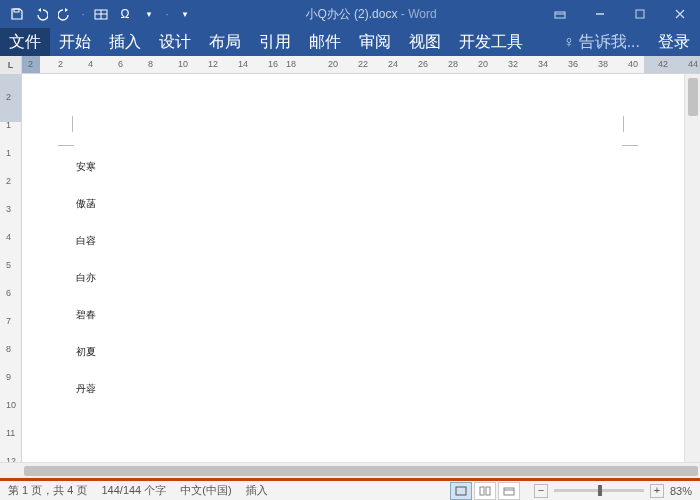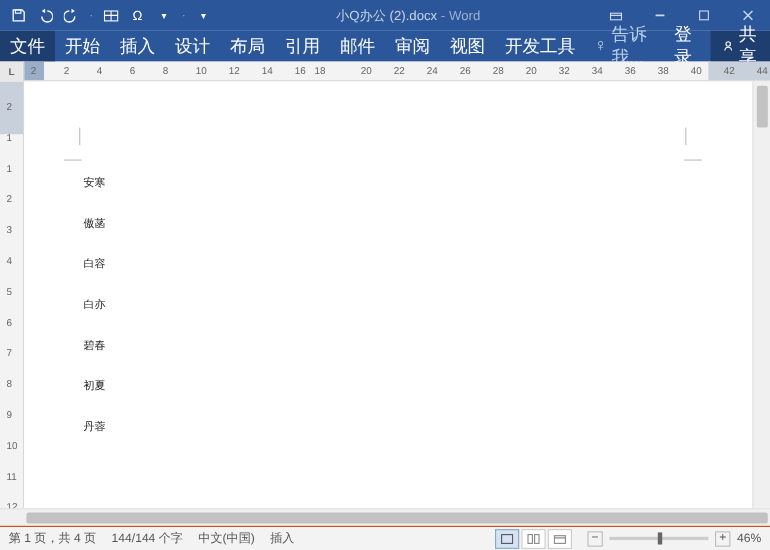"共享" div.share { html: <div> <span> <svg> <circle></circle> <path></path> </svg> </span> <span>共享</span> </div> -> none }
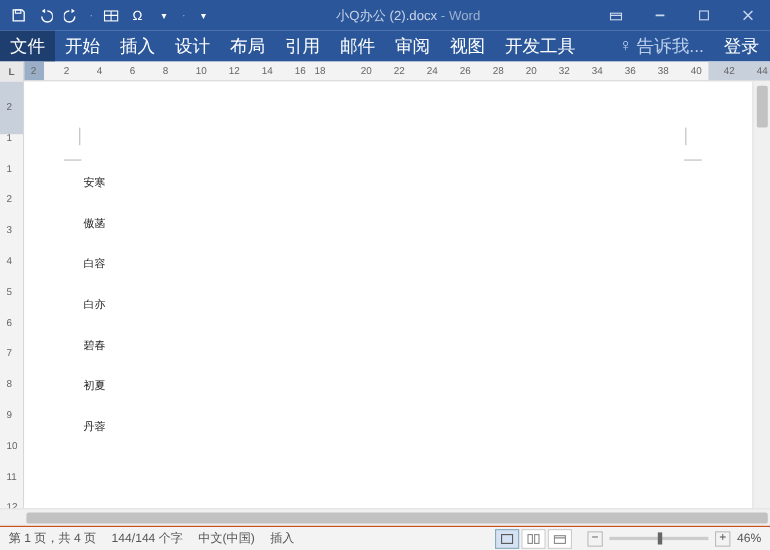"第 1 页，共 4 页" .statusbar { border-top: 1px solid #c2410c -> 3px solid #c2410c }
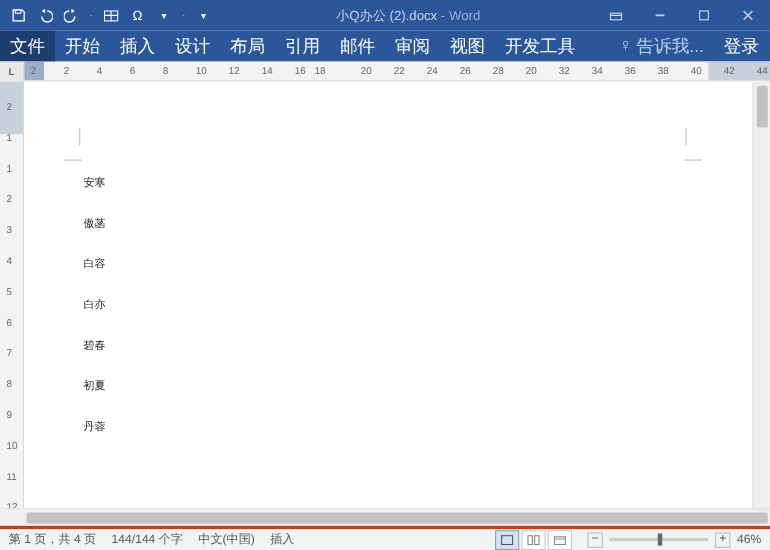"46%" span { text: 46% -> 83% }
